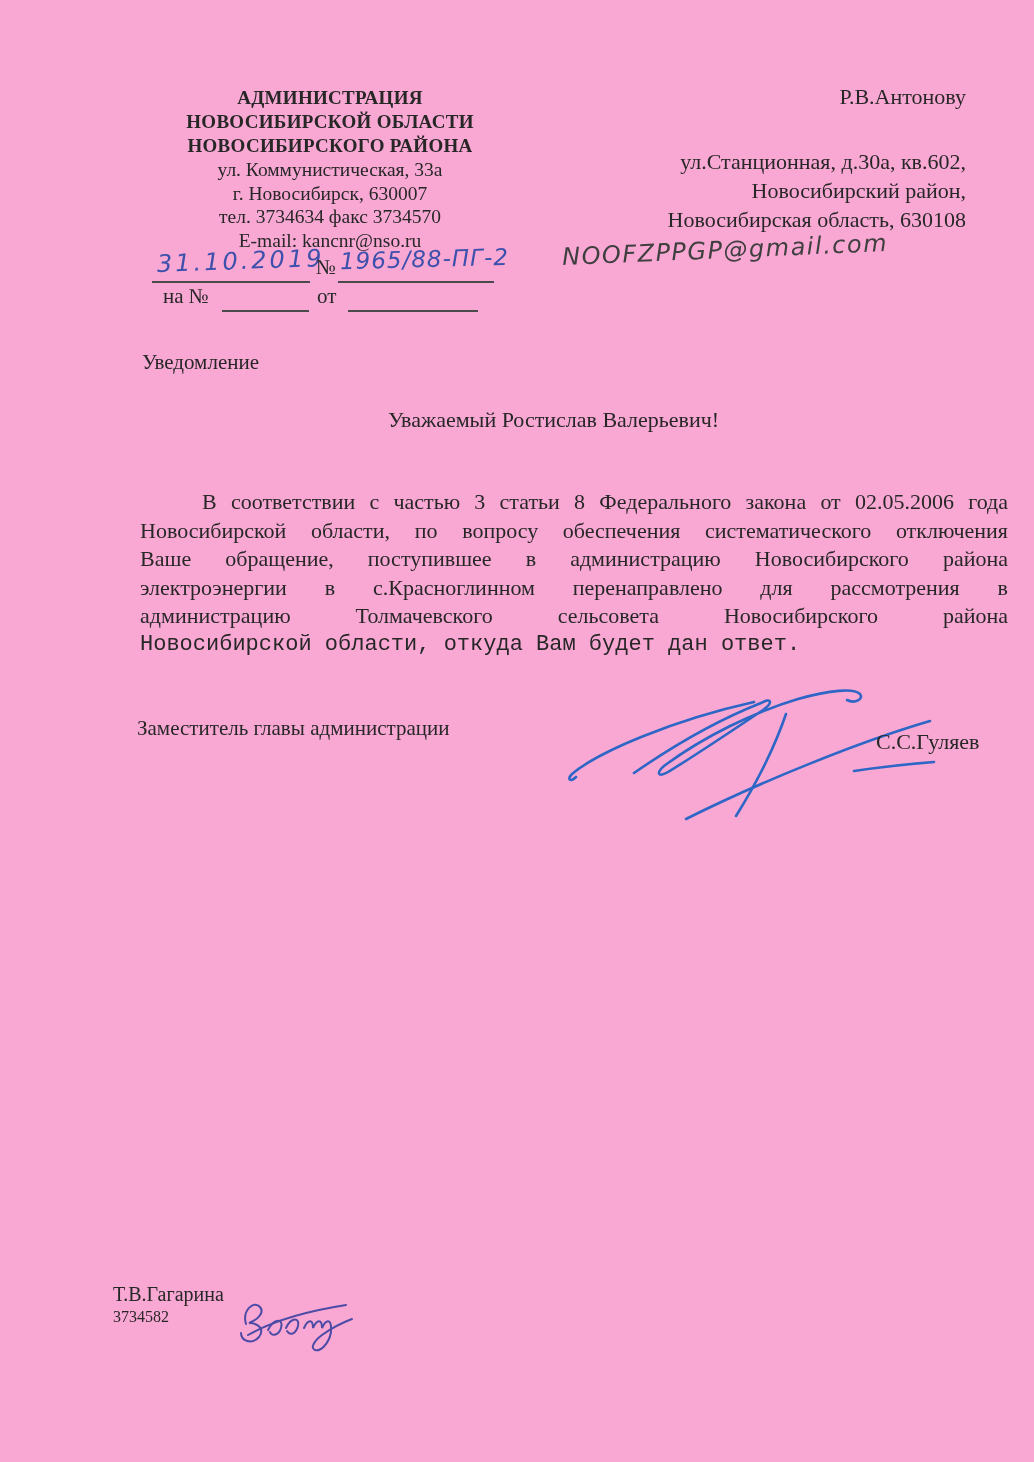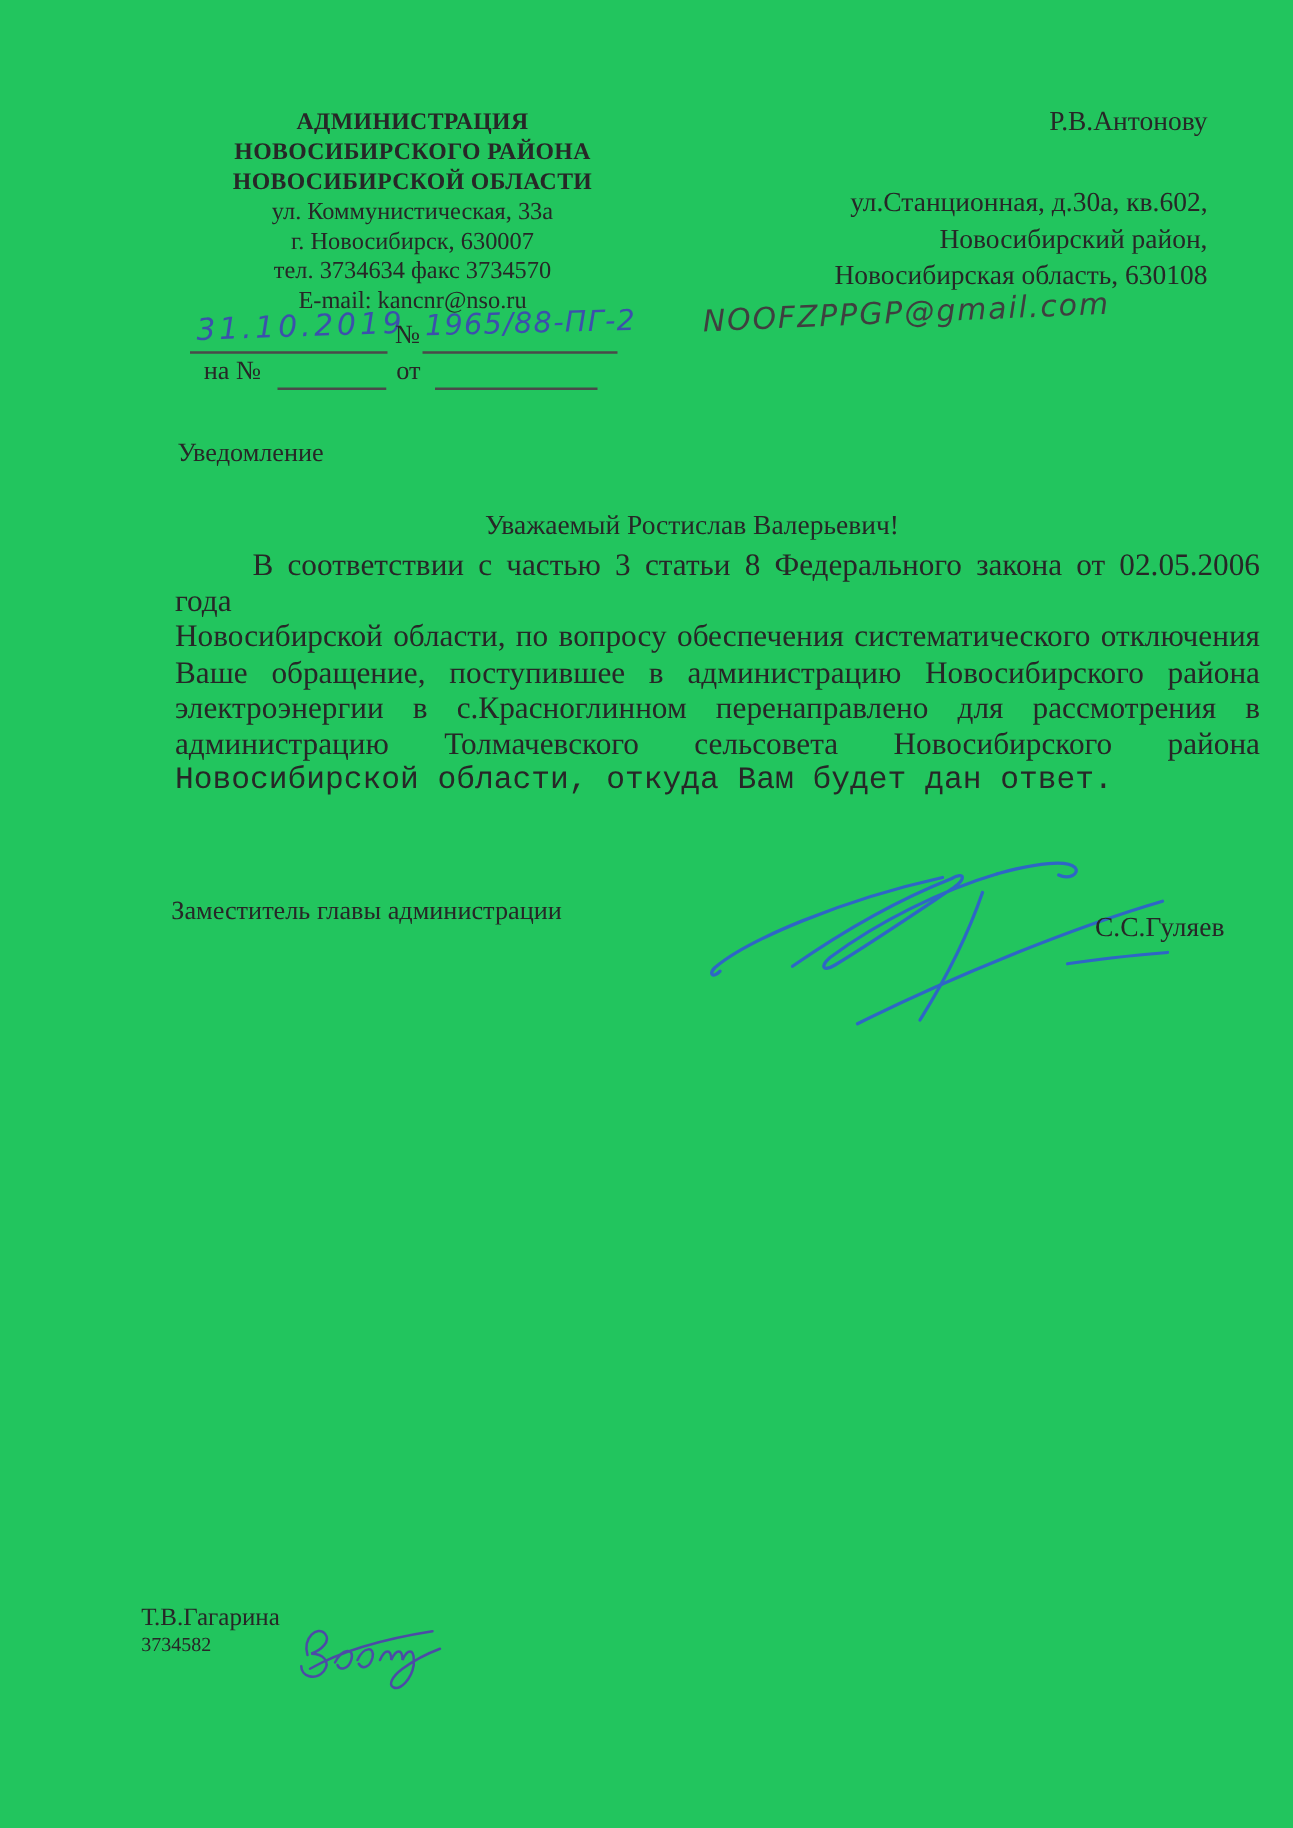"АДМИНИСТРАЦИЯ" .page { background: #22c55e -> #f9a8d4 }
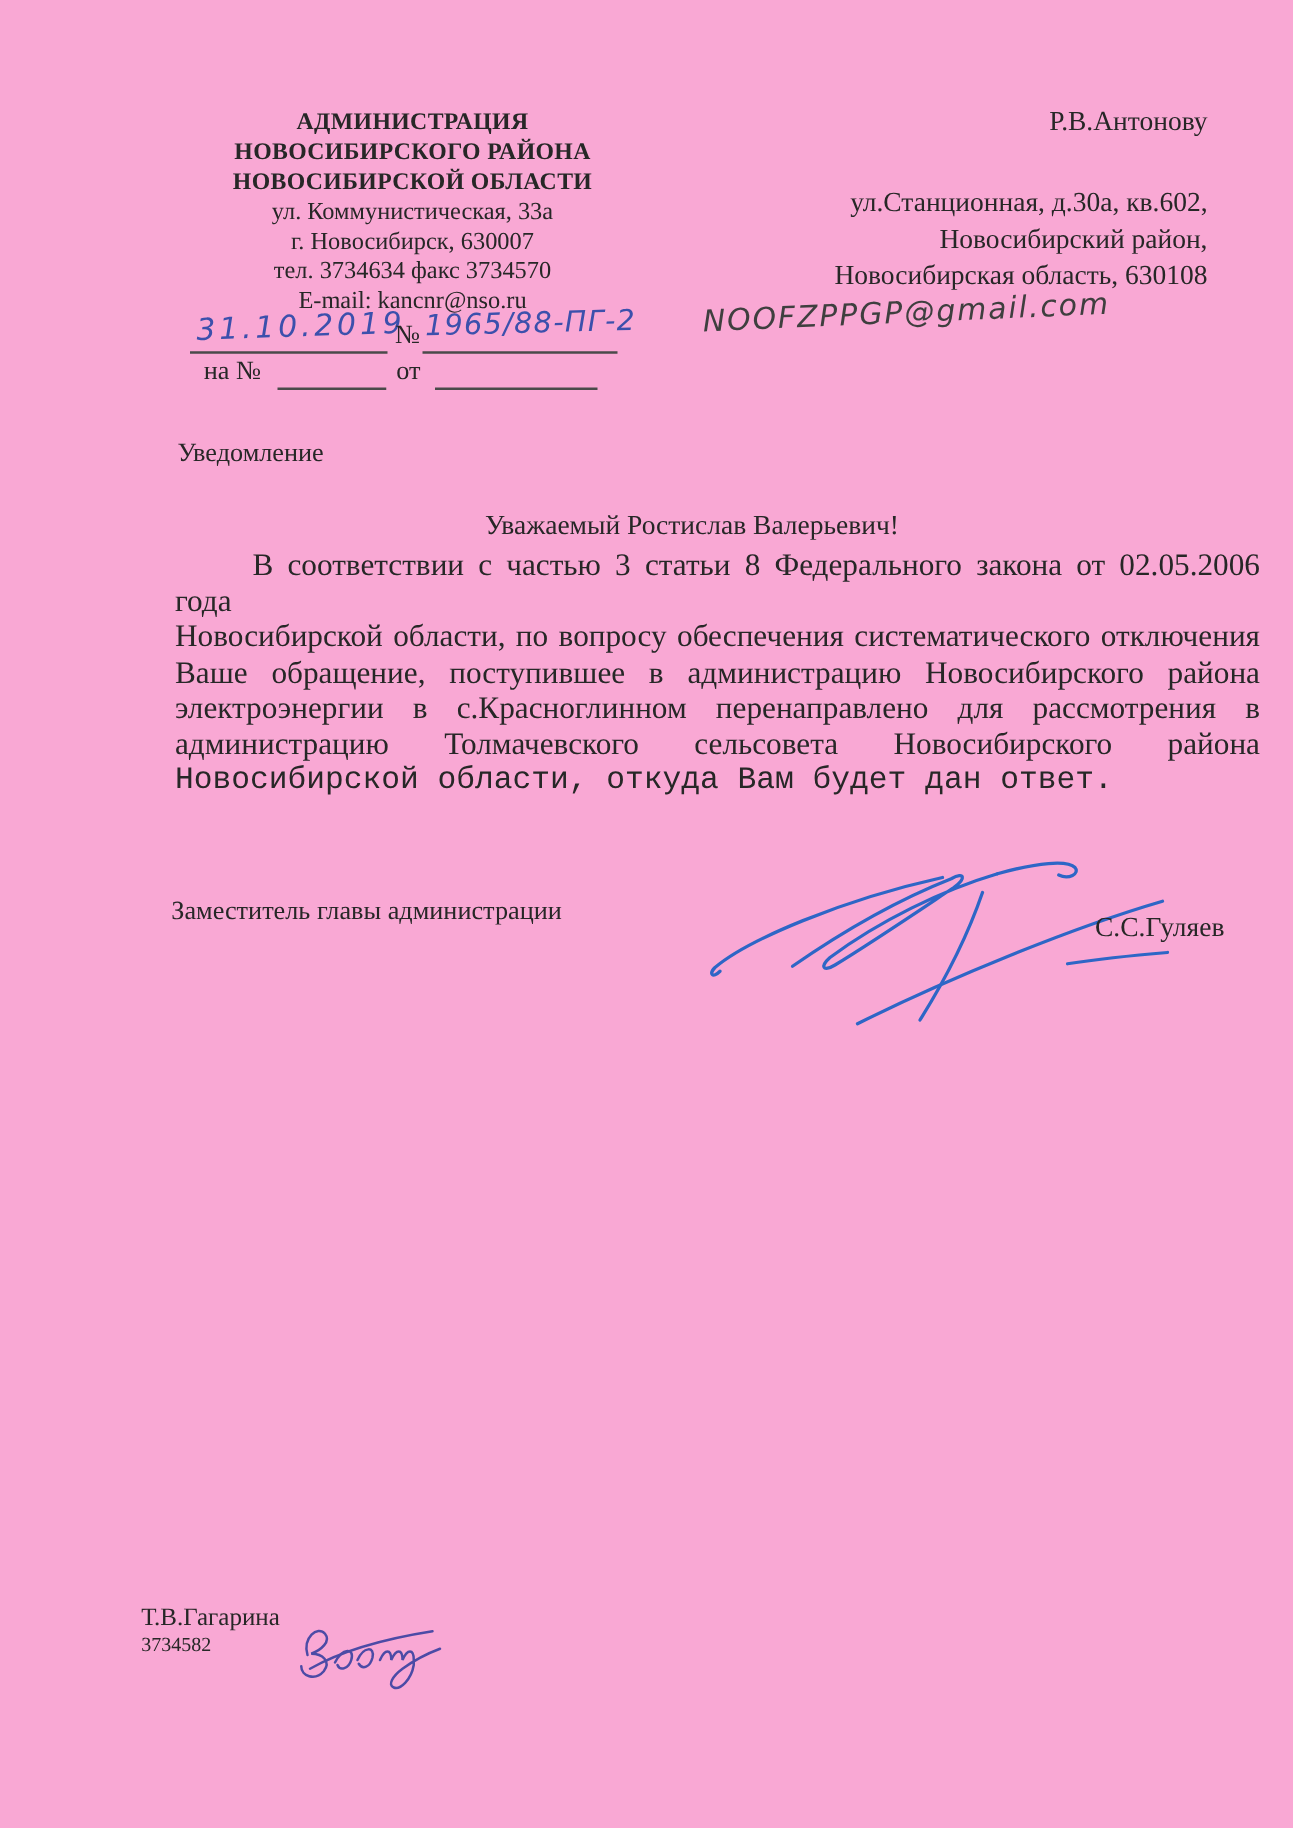"НОВОСИБИРСКОГО РАЙОНА" div.org-line { order: before "НОВОСИБИРСКОЙ ОБЛАСТИ" -> after "НОВОСИБИРСКОЙ ОБЛАСТИ" }
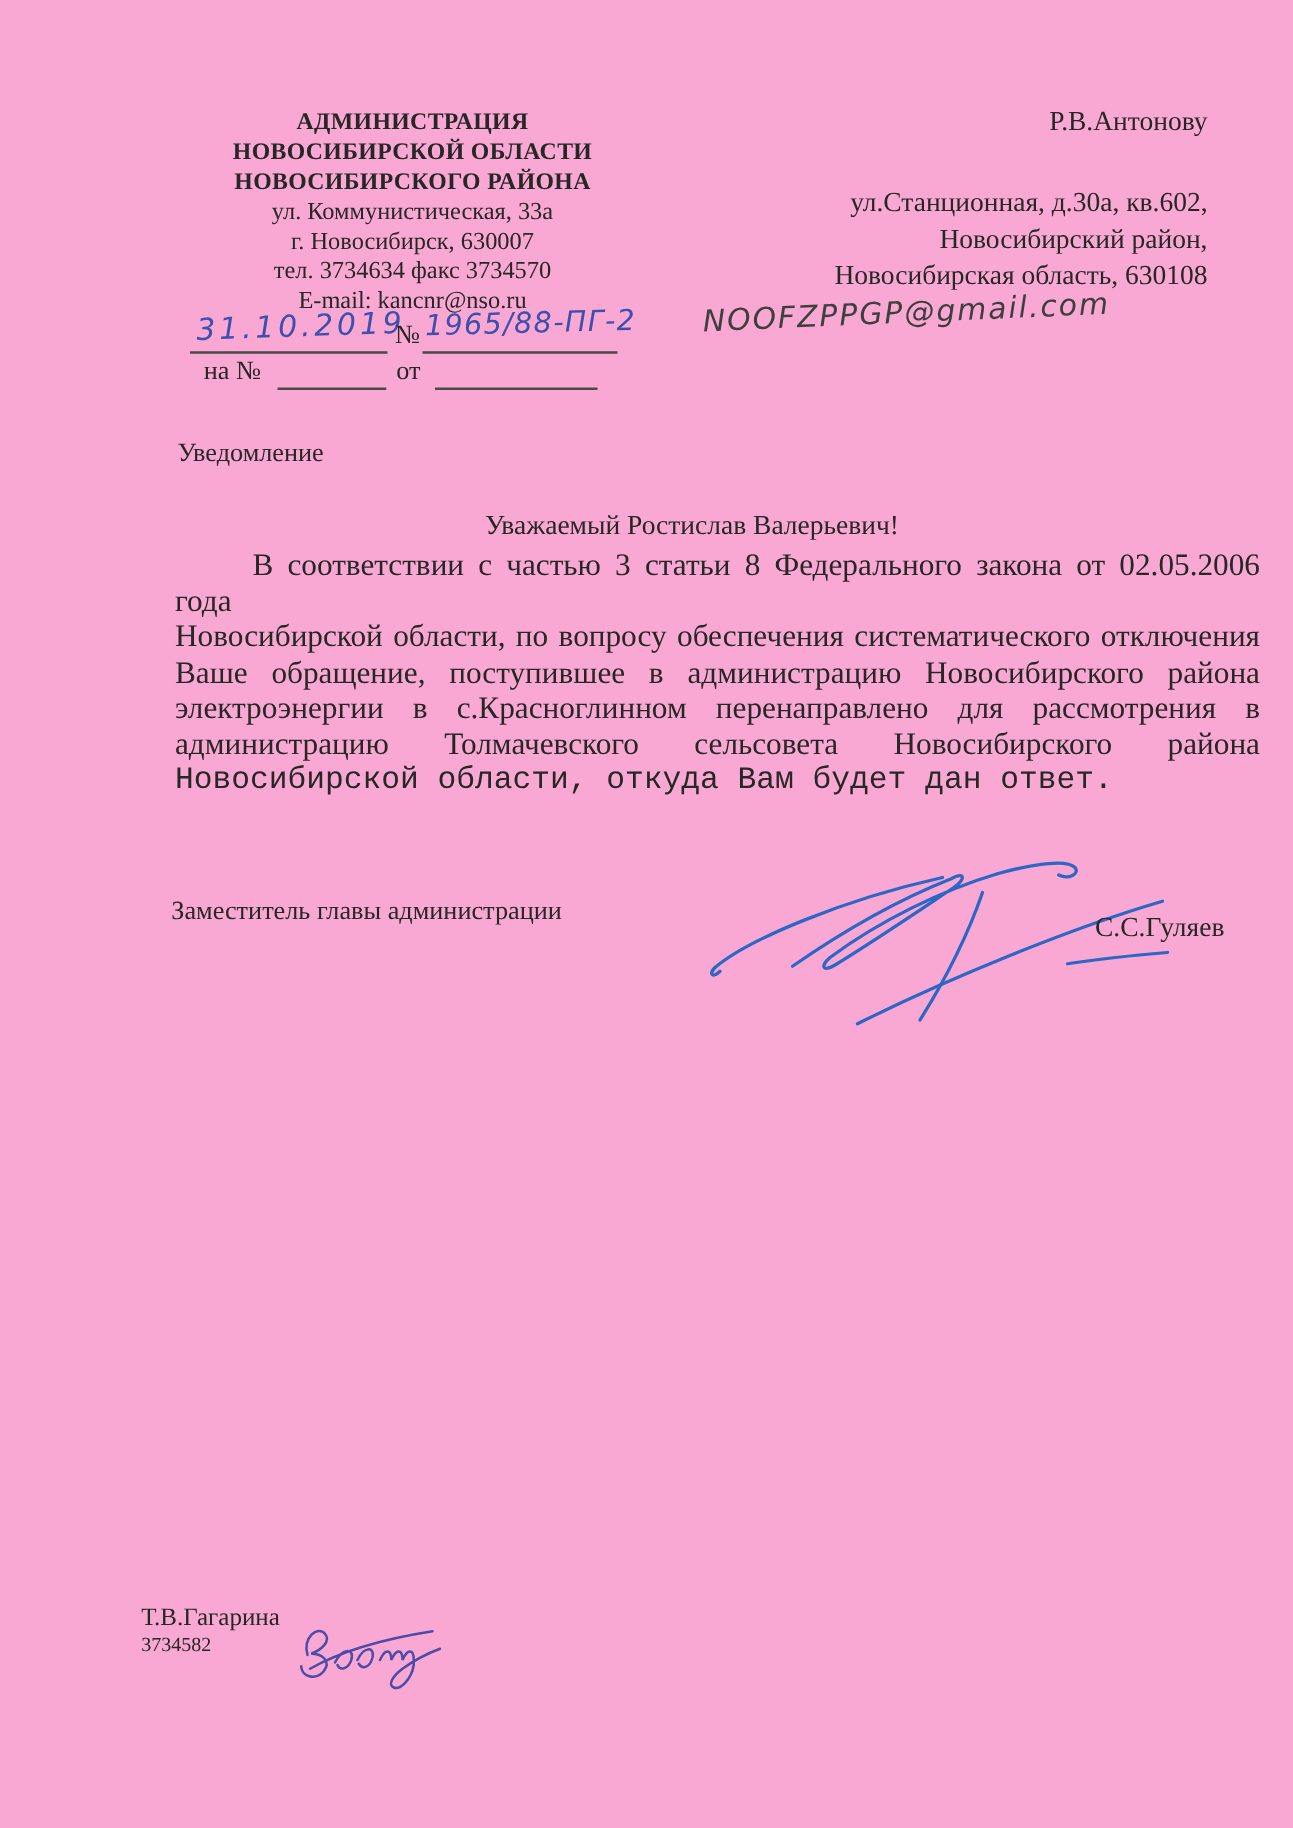"В соответствии с частью 3" .body-block { font-size: 25px -> 22px; top: 439px -> 488px }
